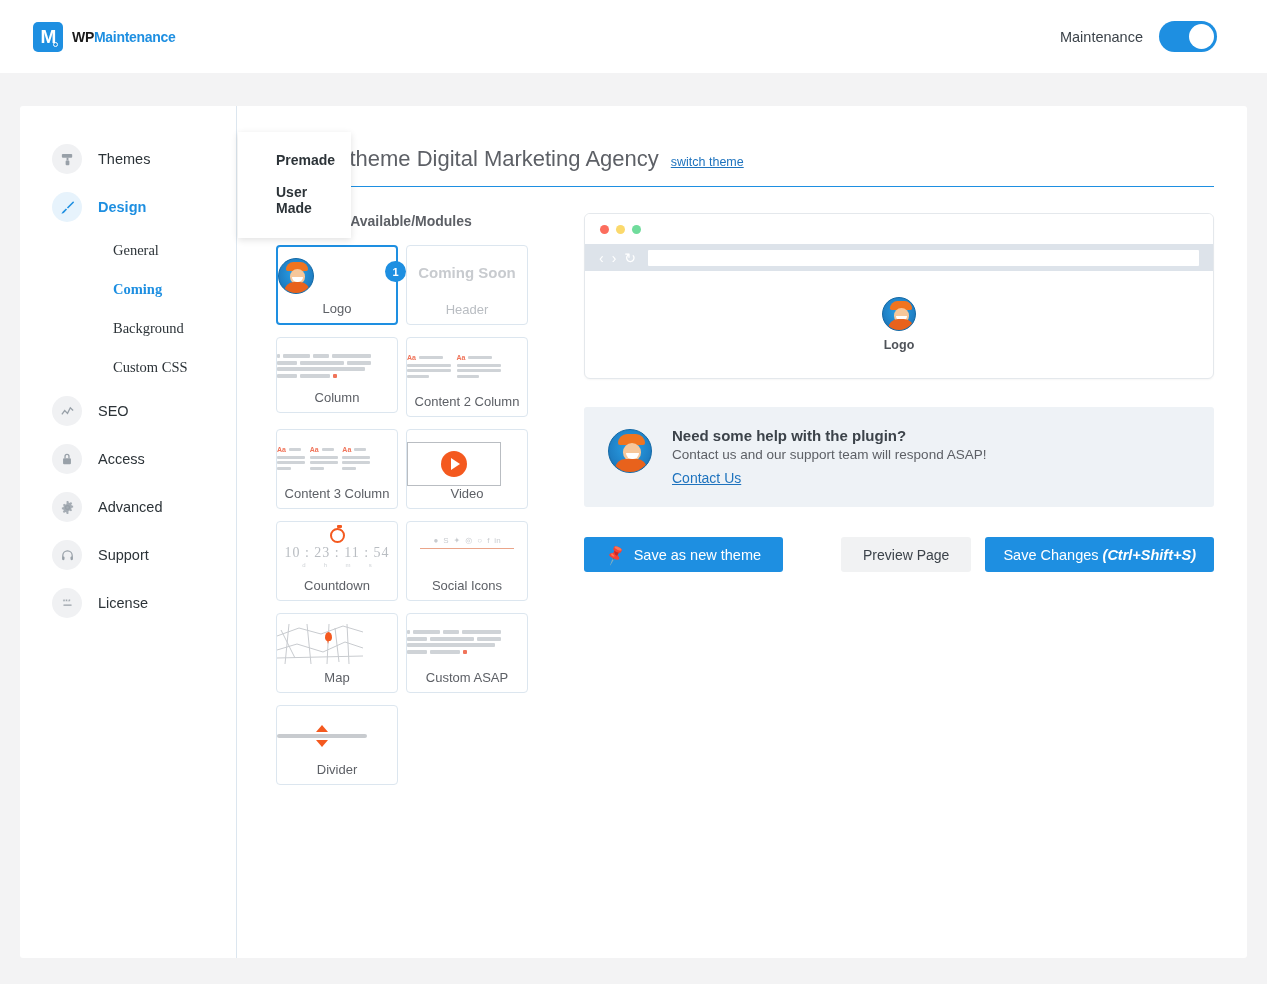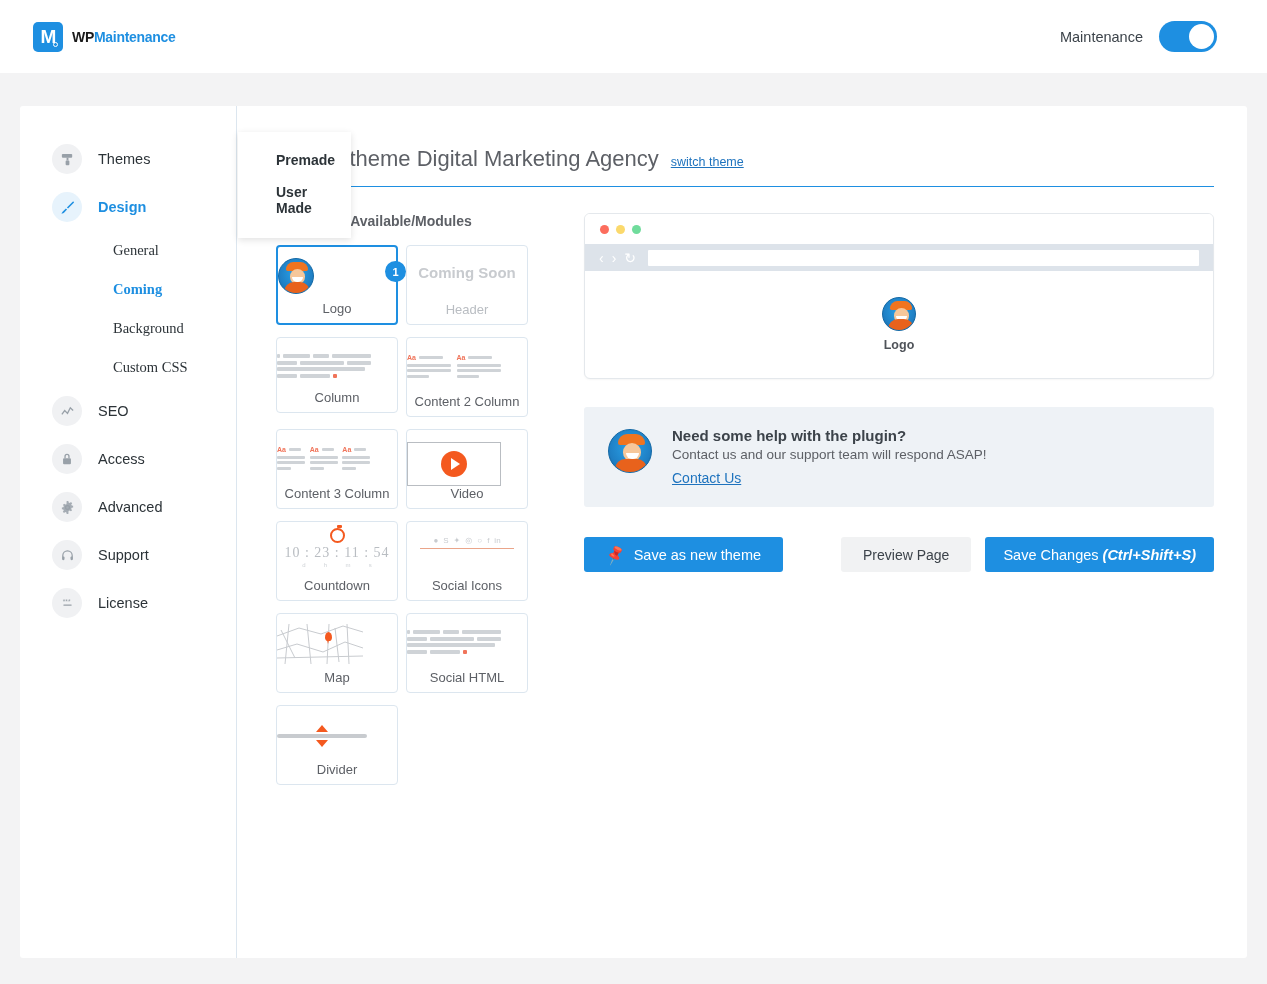"Social HTML" div.mod-name { text: Social HTML -> Custom ASAP }
